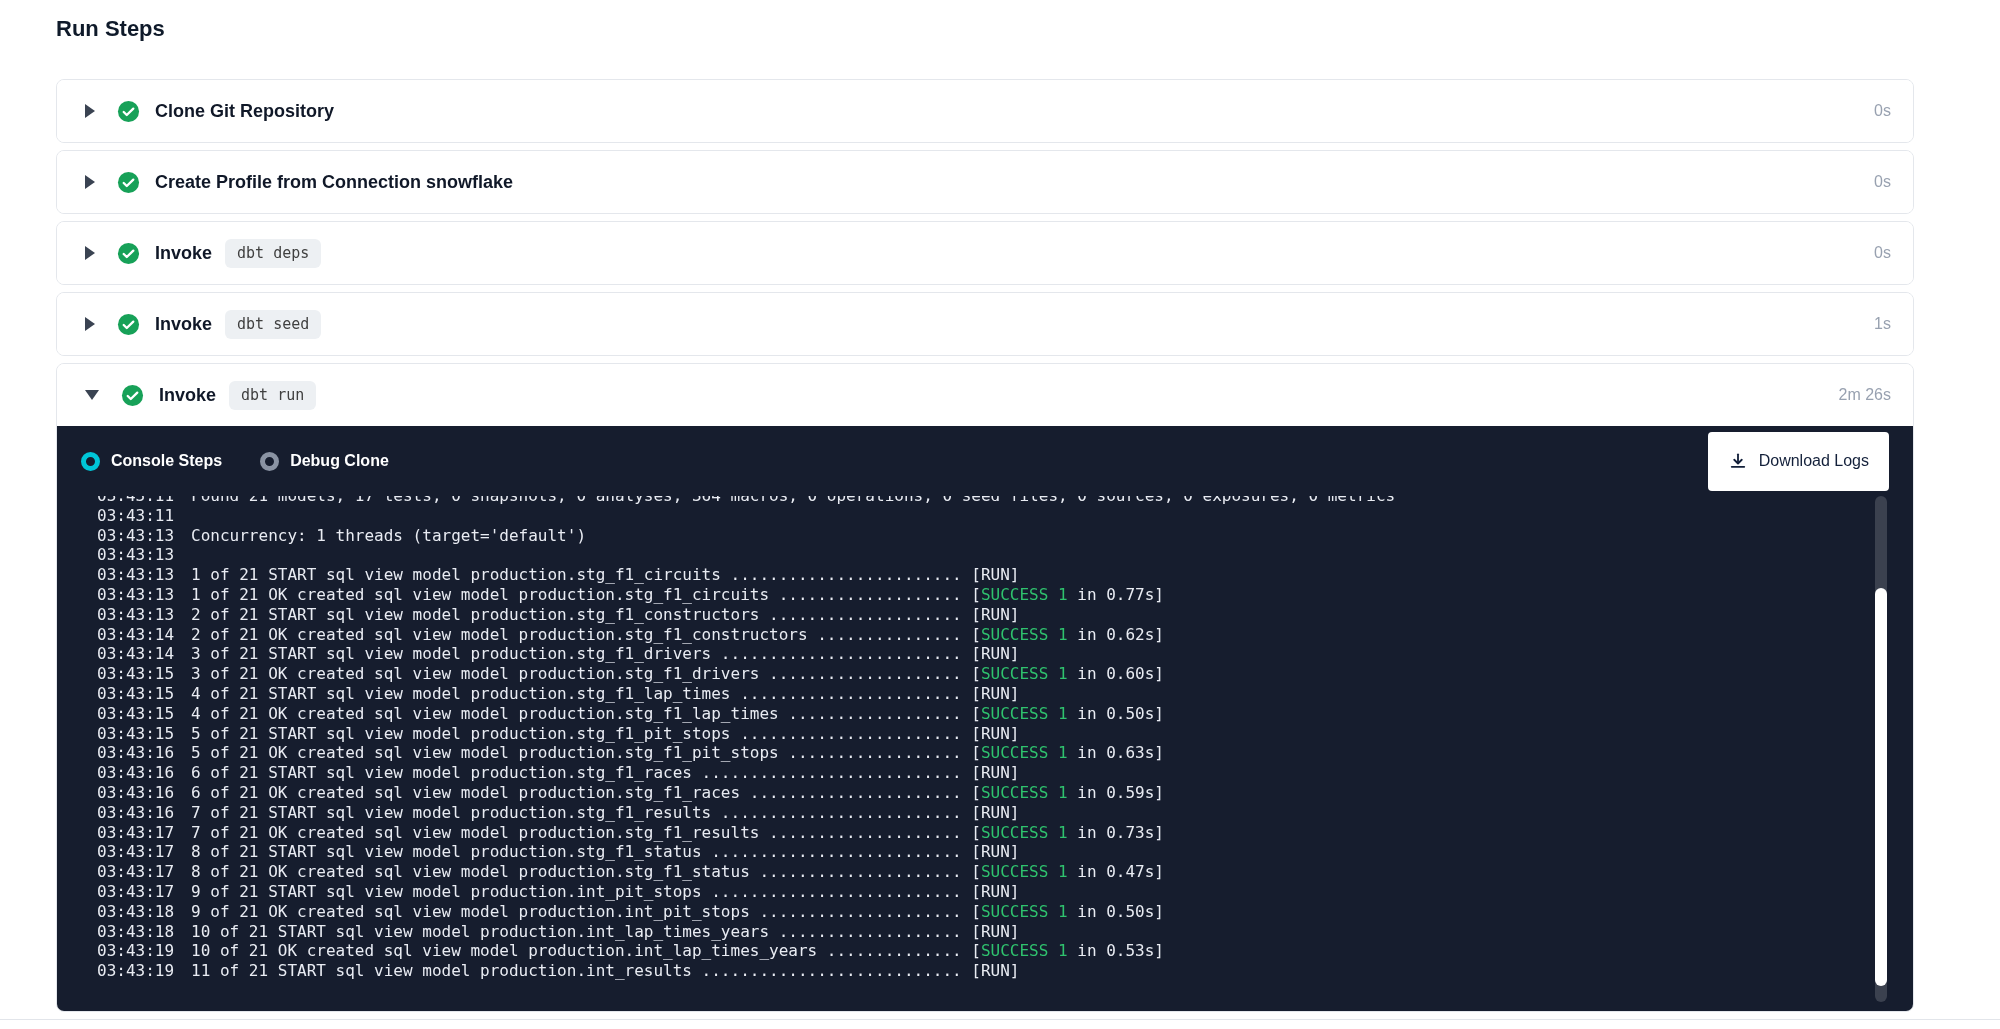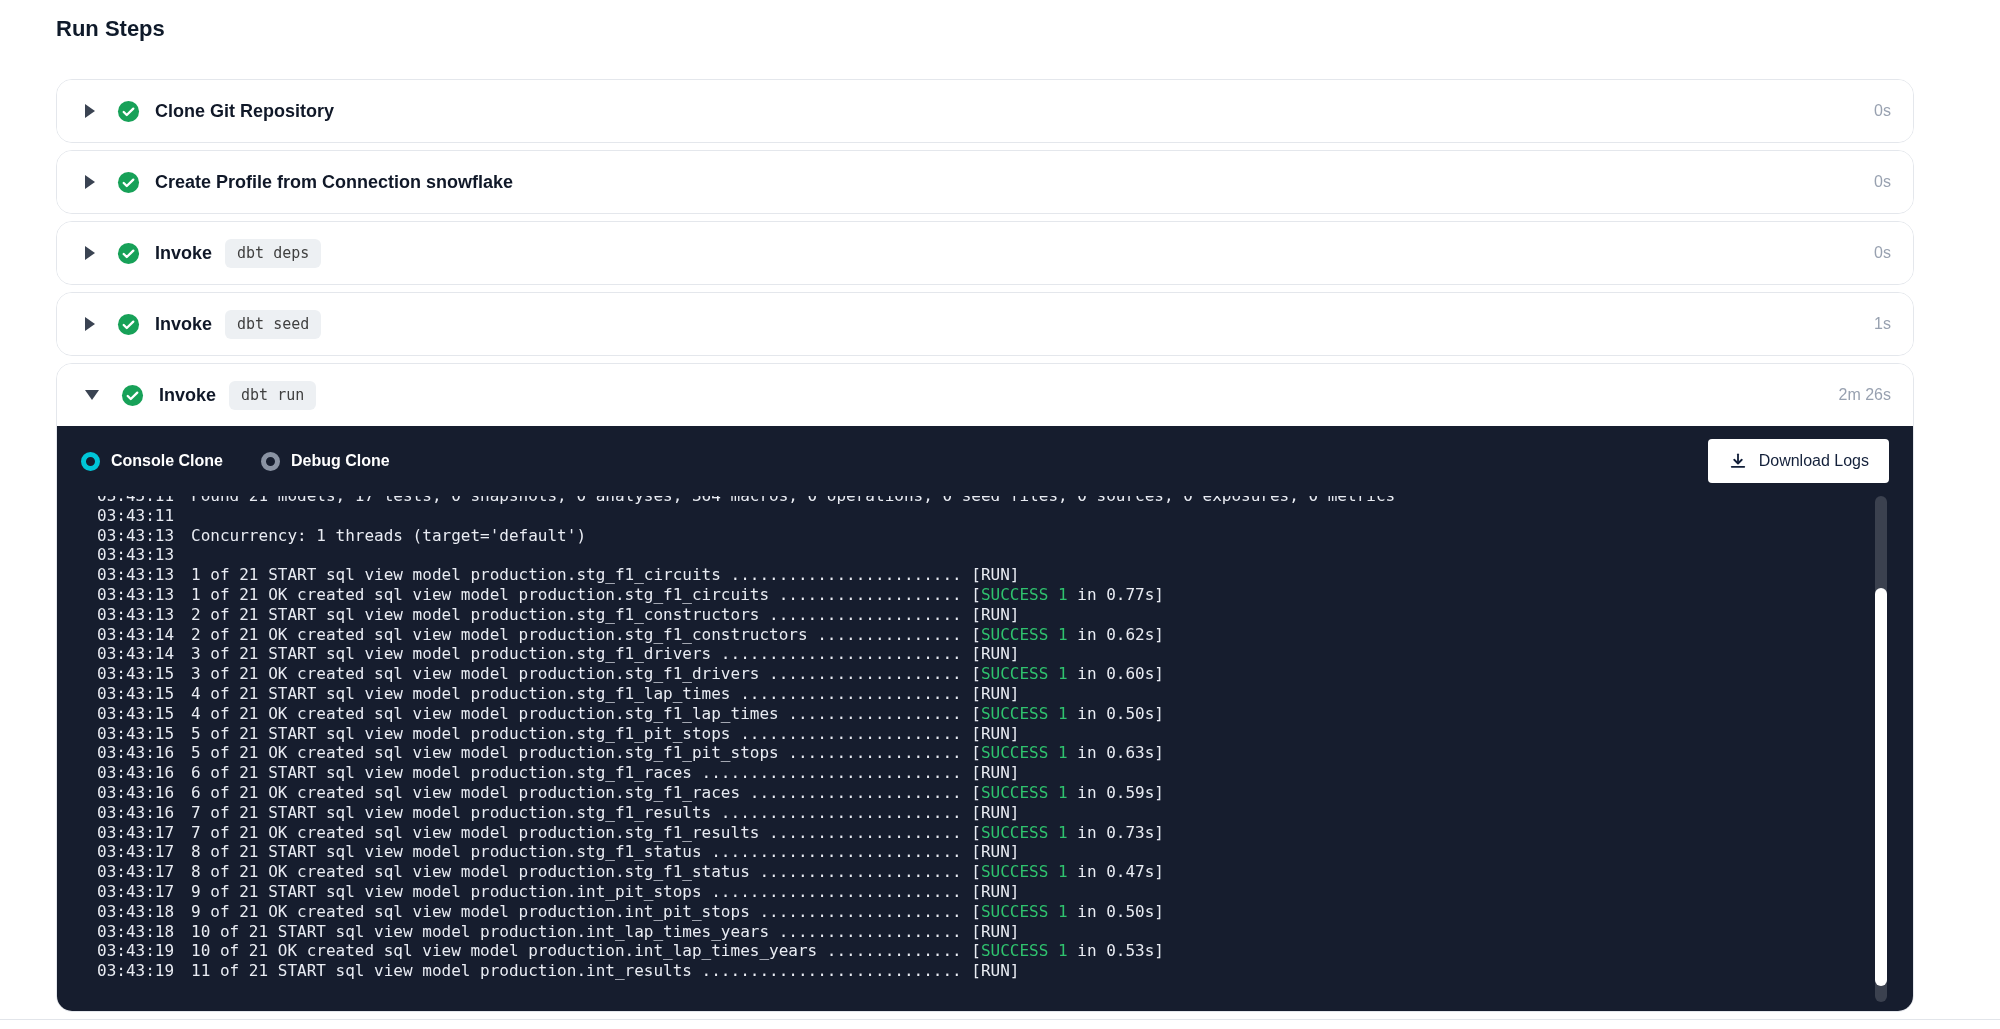"Clone Git Repository" .step-card { border-radius: 16px -> 8px }
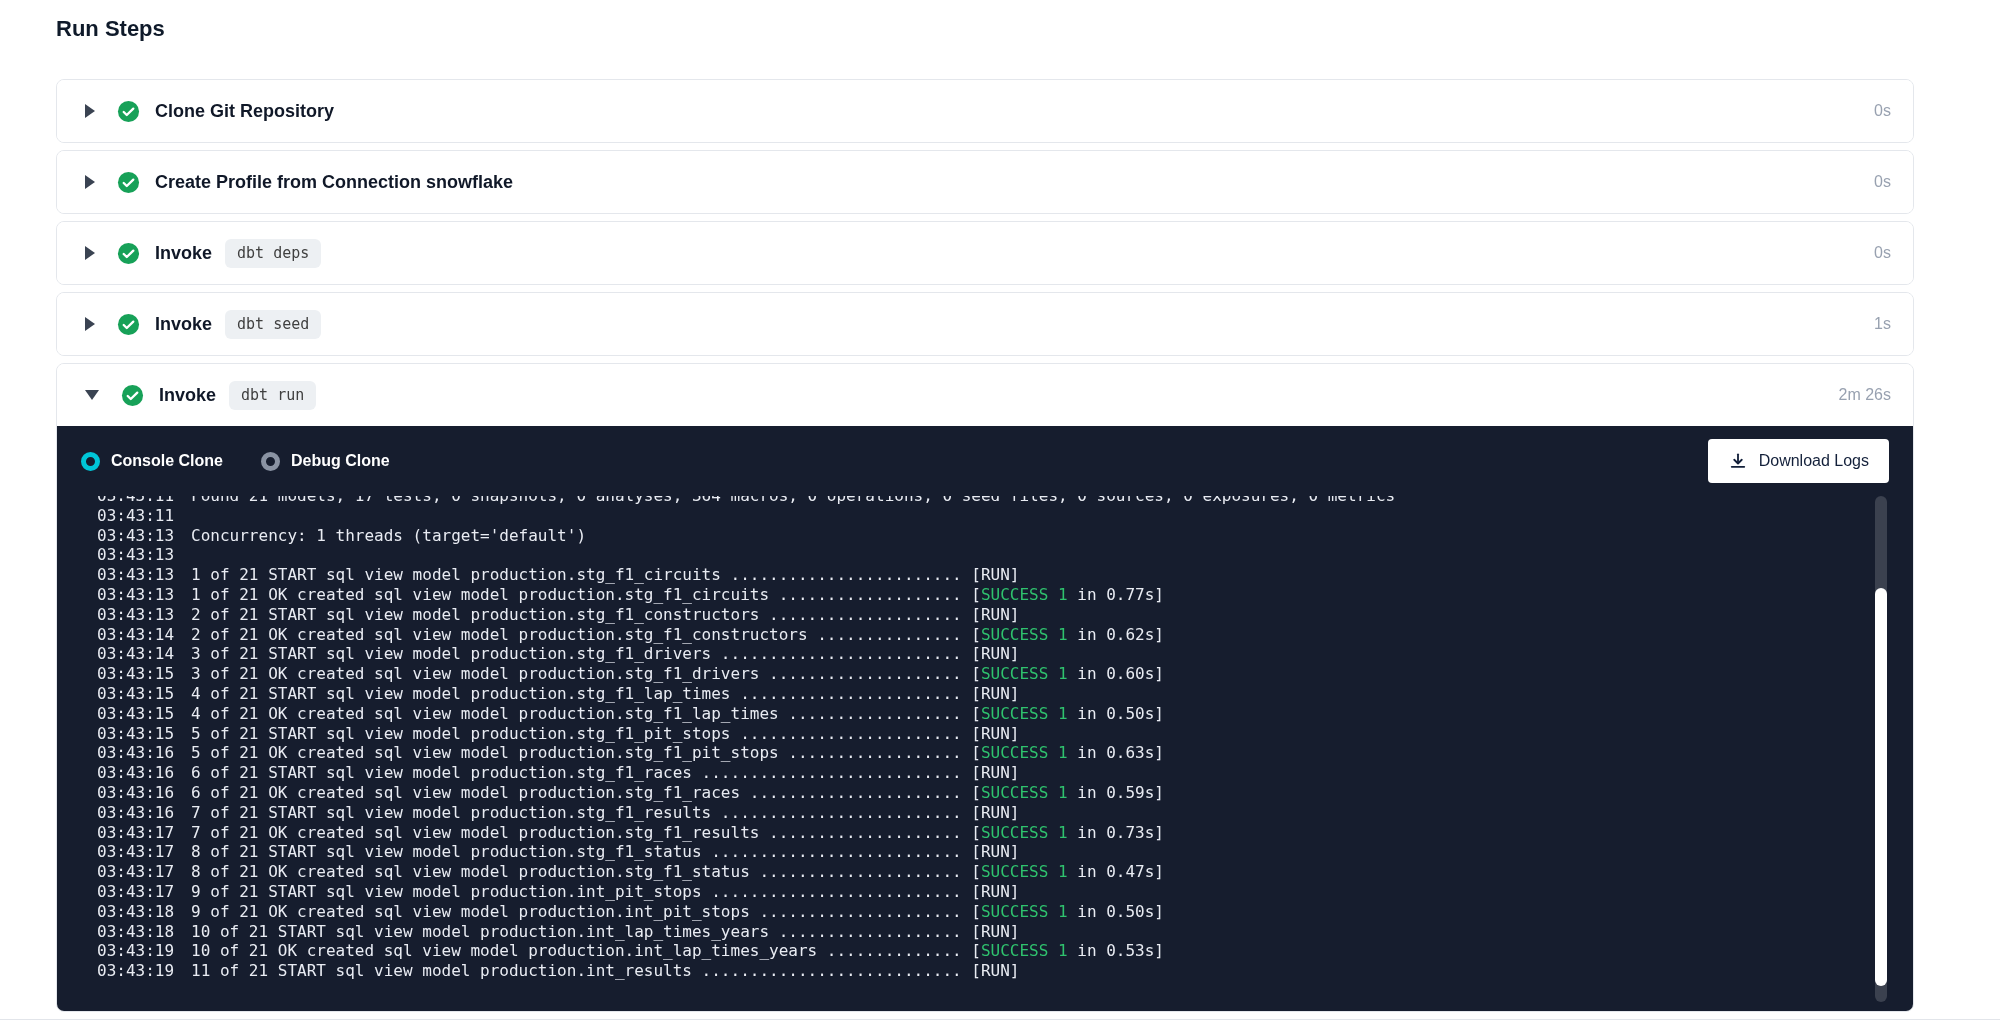"Console Clone" span.radio-label { text: Clone -> Steps }
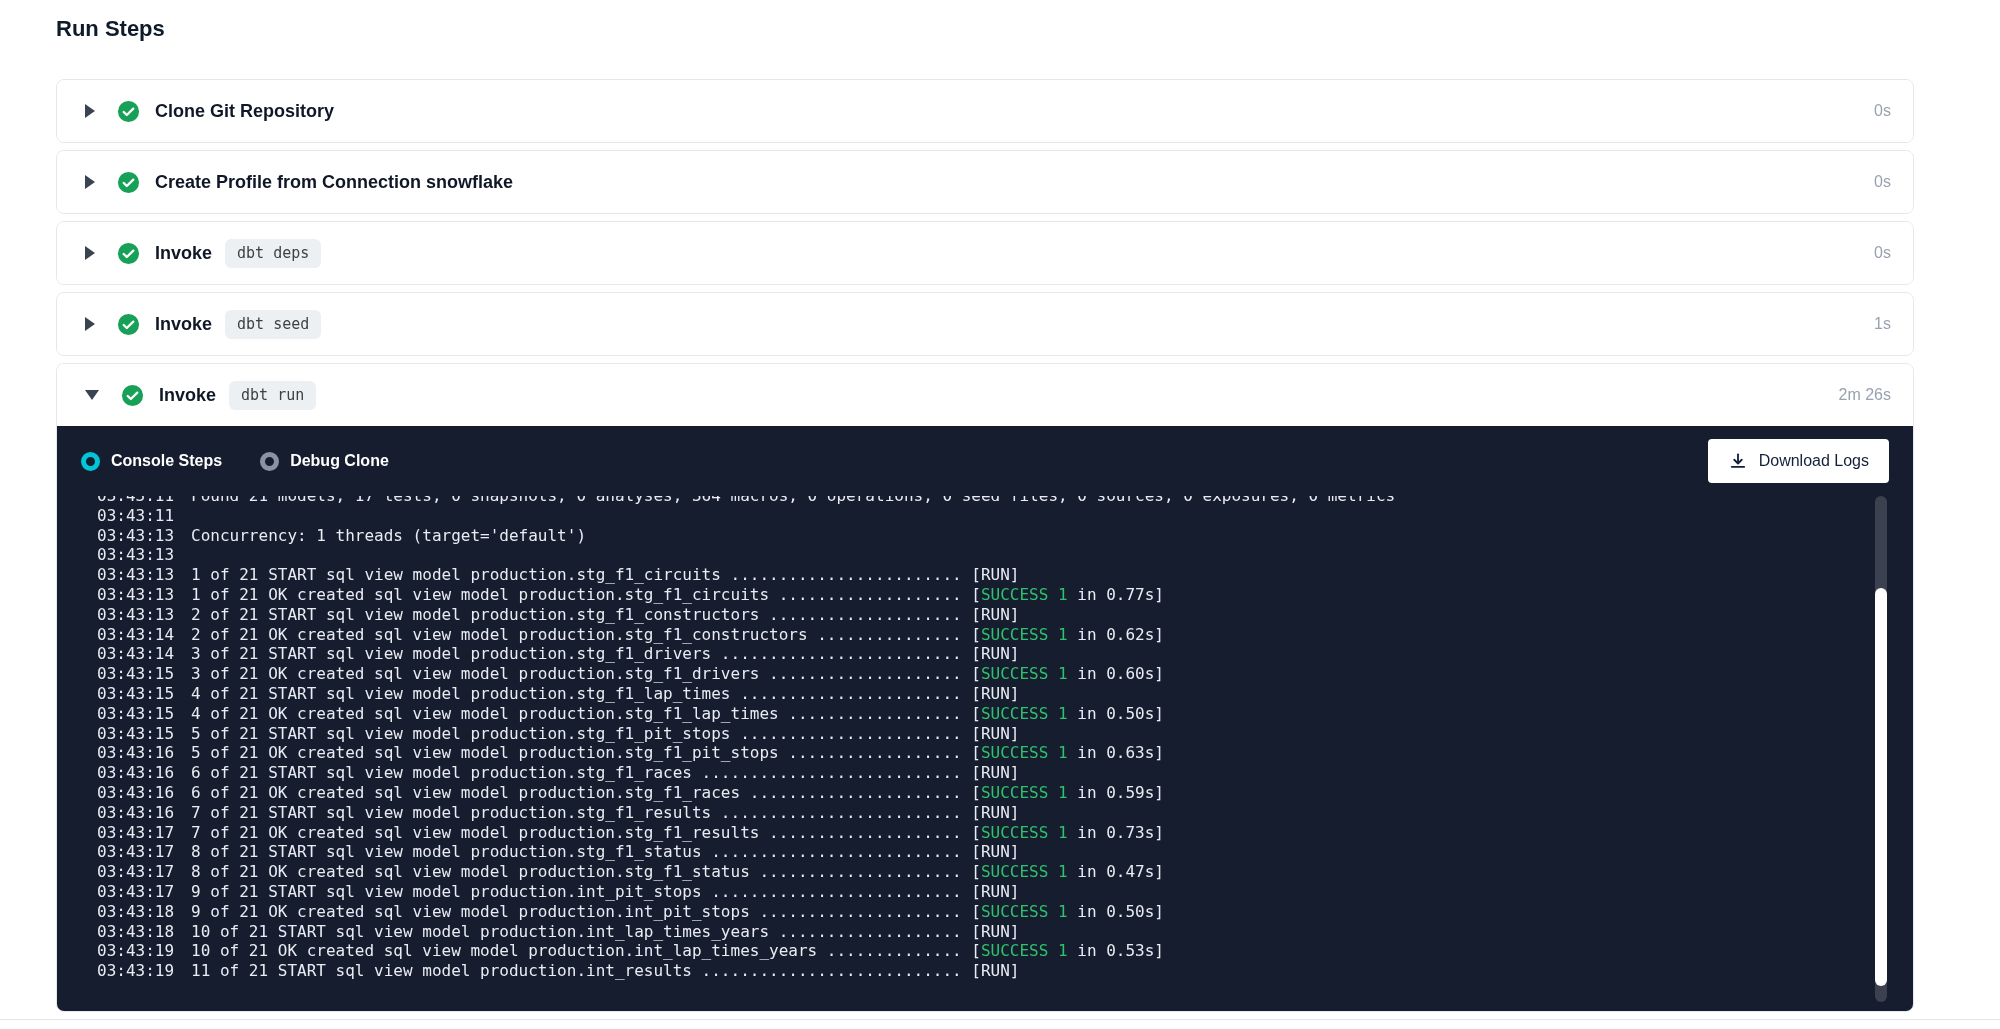"Download Logs" .download-btn { height: 44px -> 59px }
